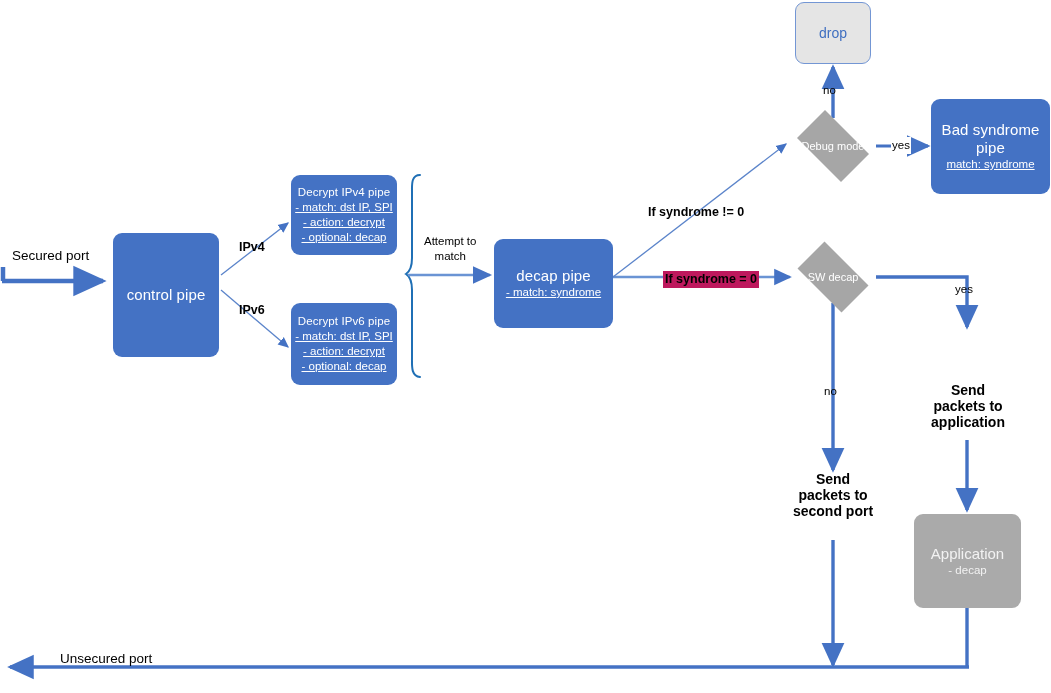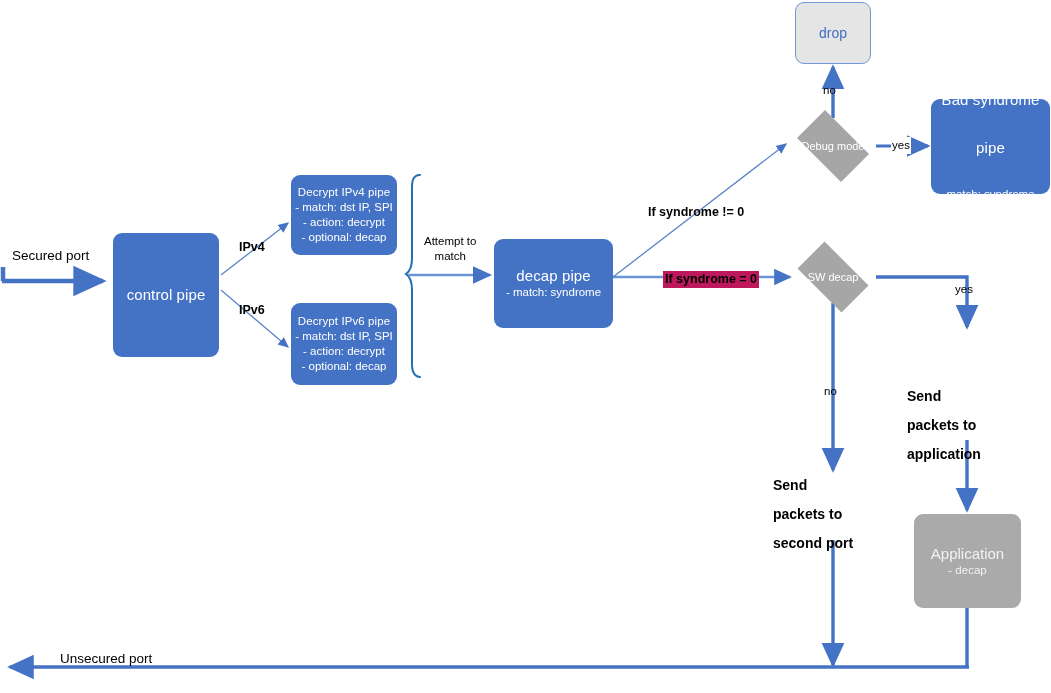"Bad syndrome" div.node { gap: 30px -> none }
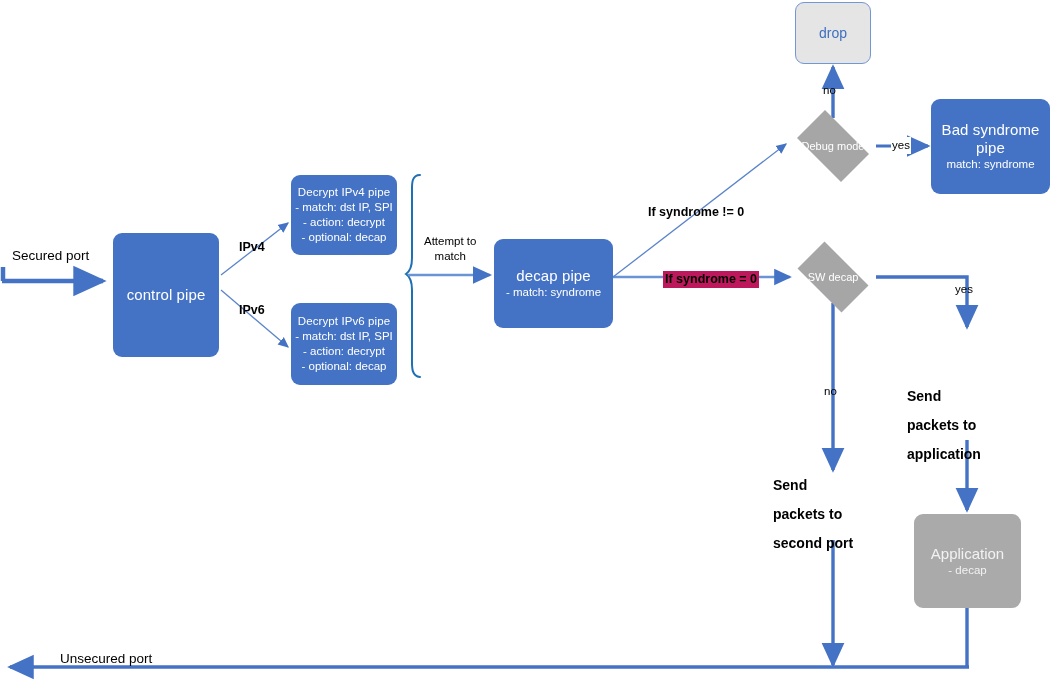"match: syndrome" .box-blue .sub { text-decoration: none -> underline }
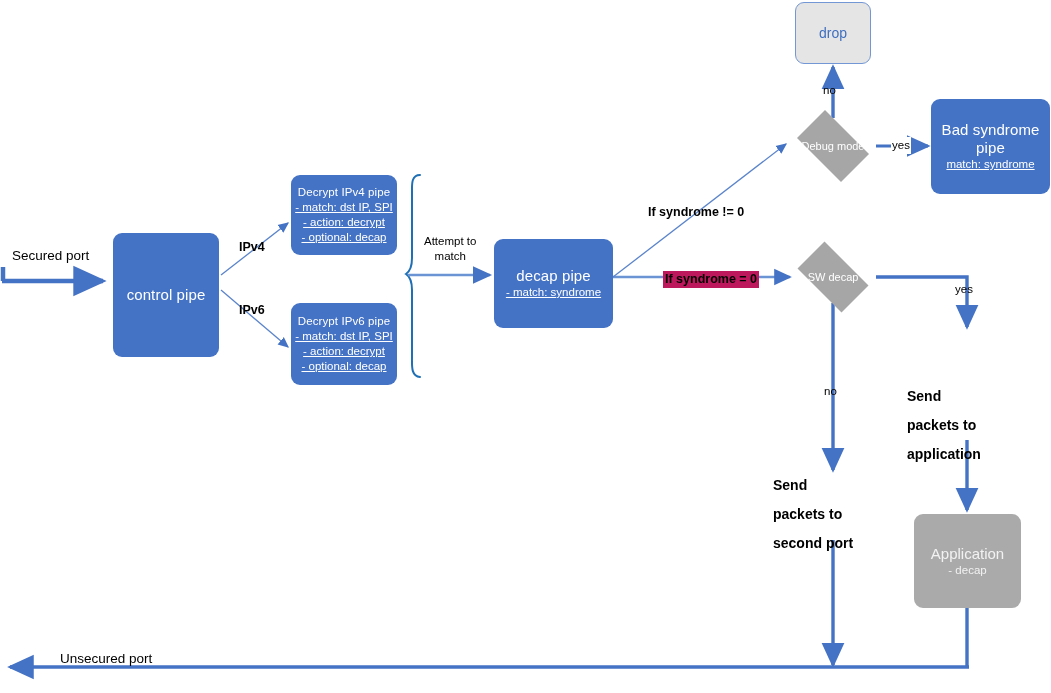"Send" .lbl-bold-big { line-height: 29px -> 16px; text-align: none -> center }
